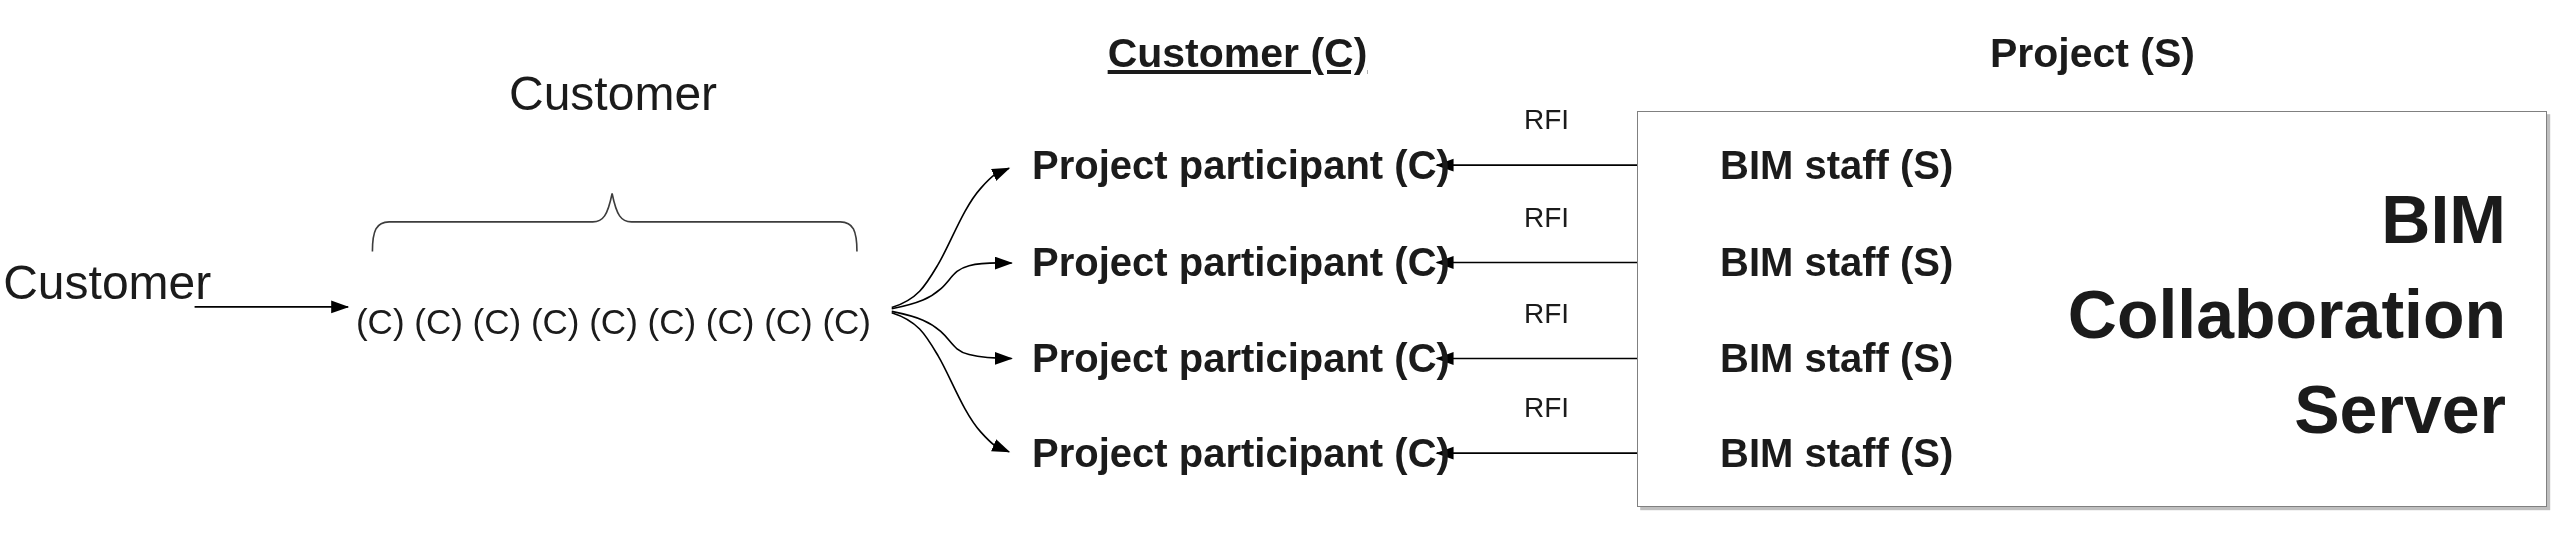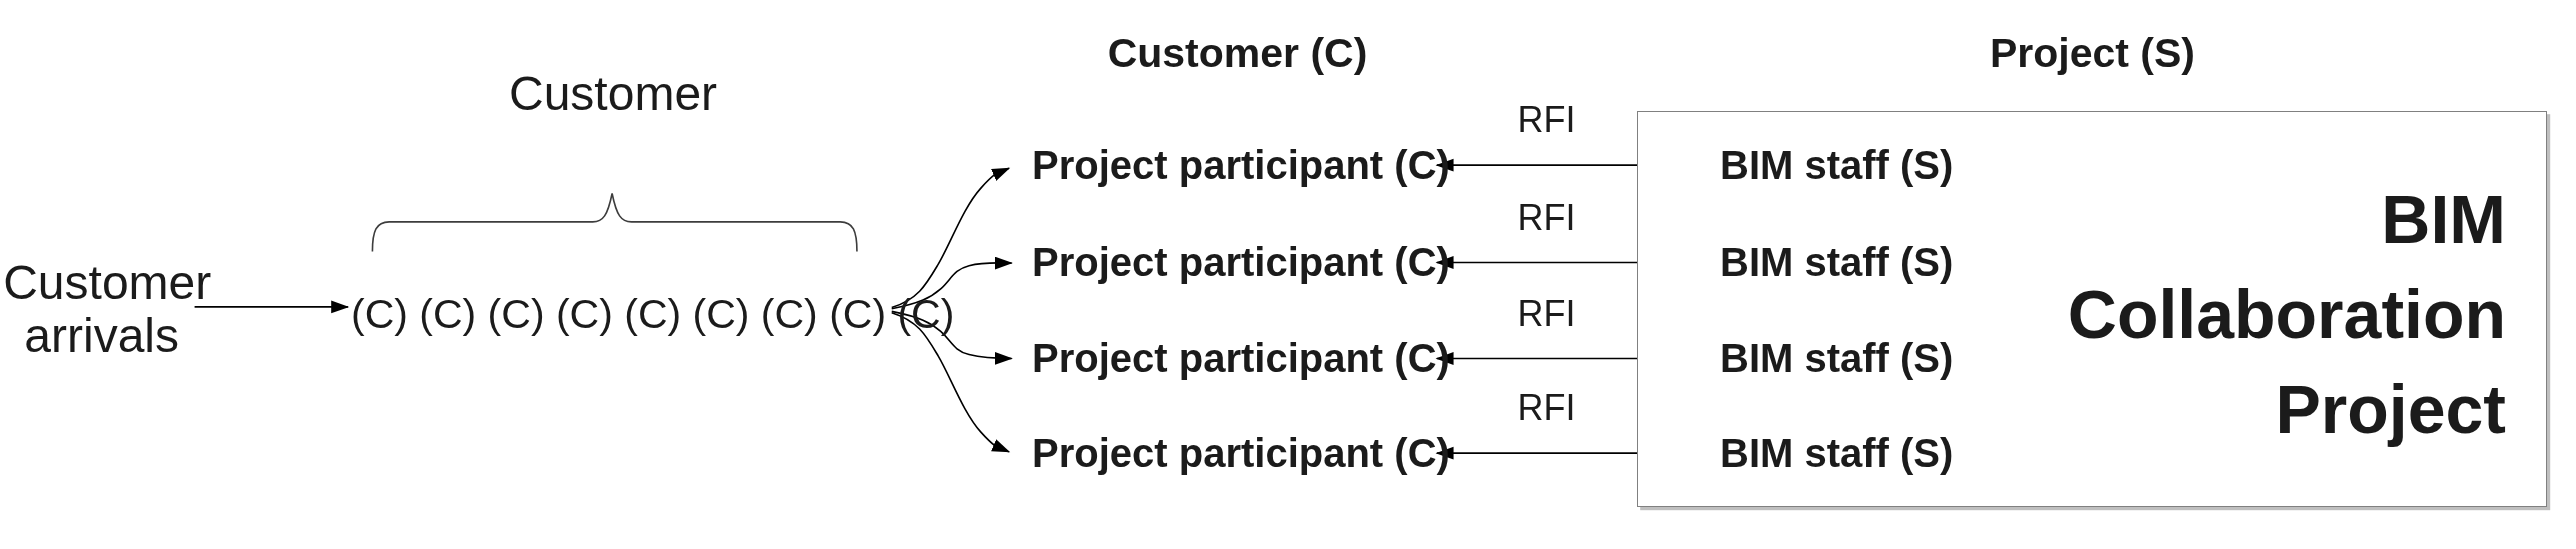"Customer (C)" div.abs { text-decoration: none -> underline }
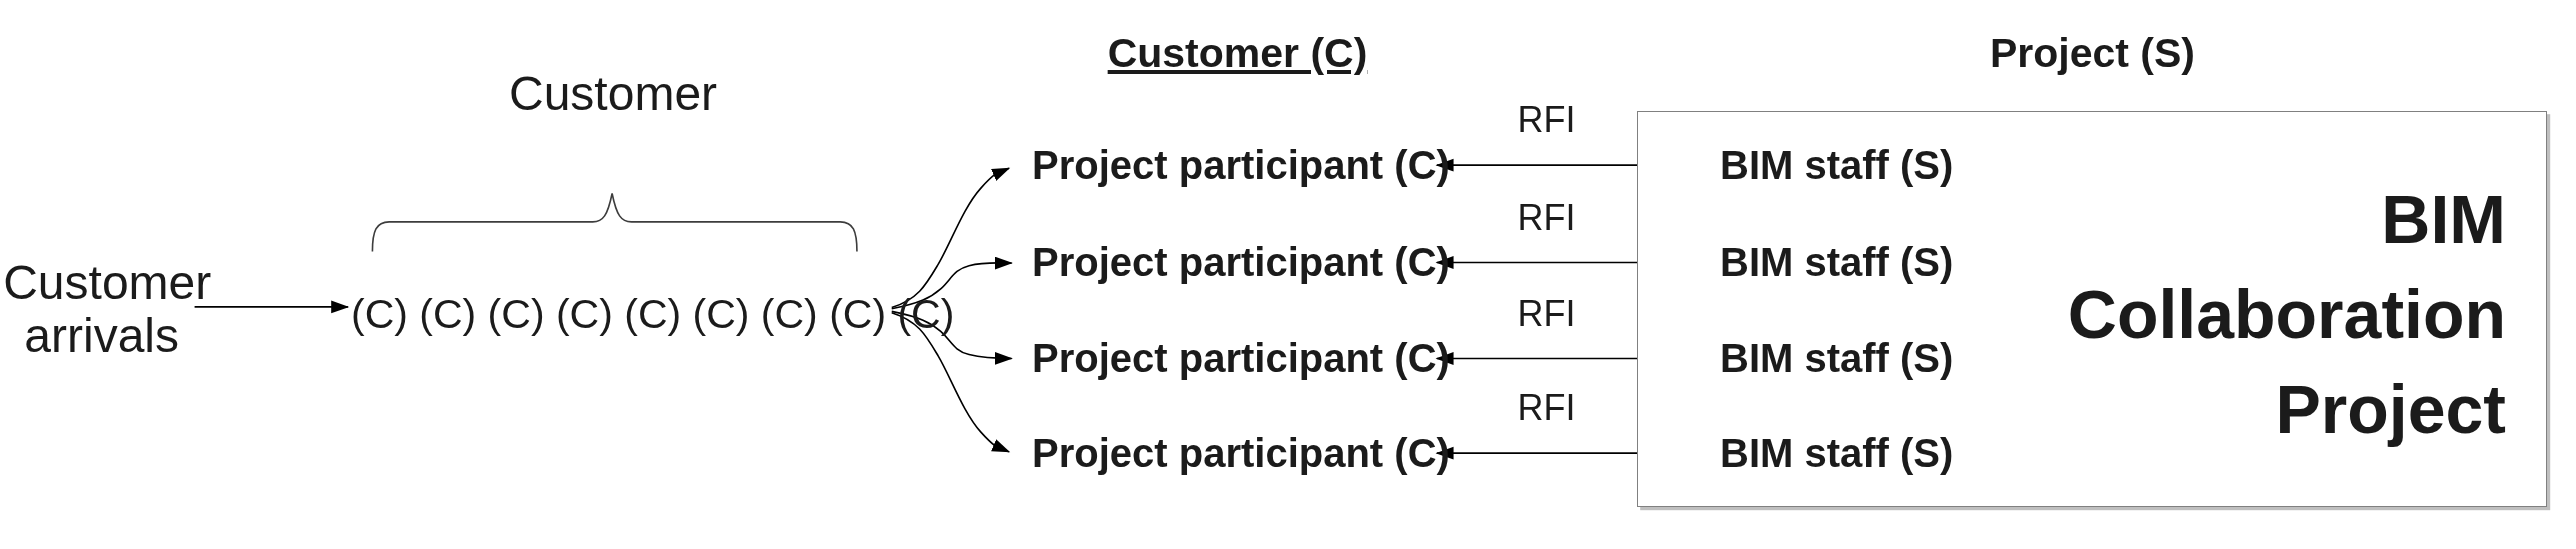"RFI" .small-text { font-size: 36px -> 28px }
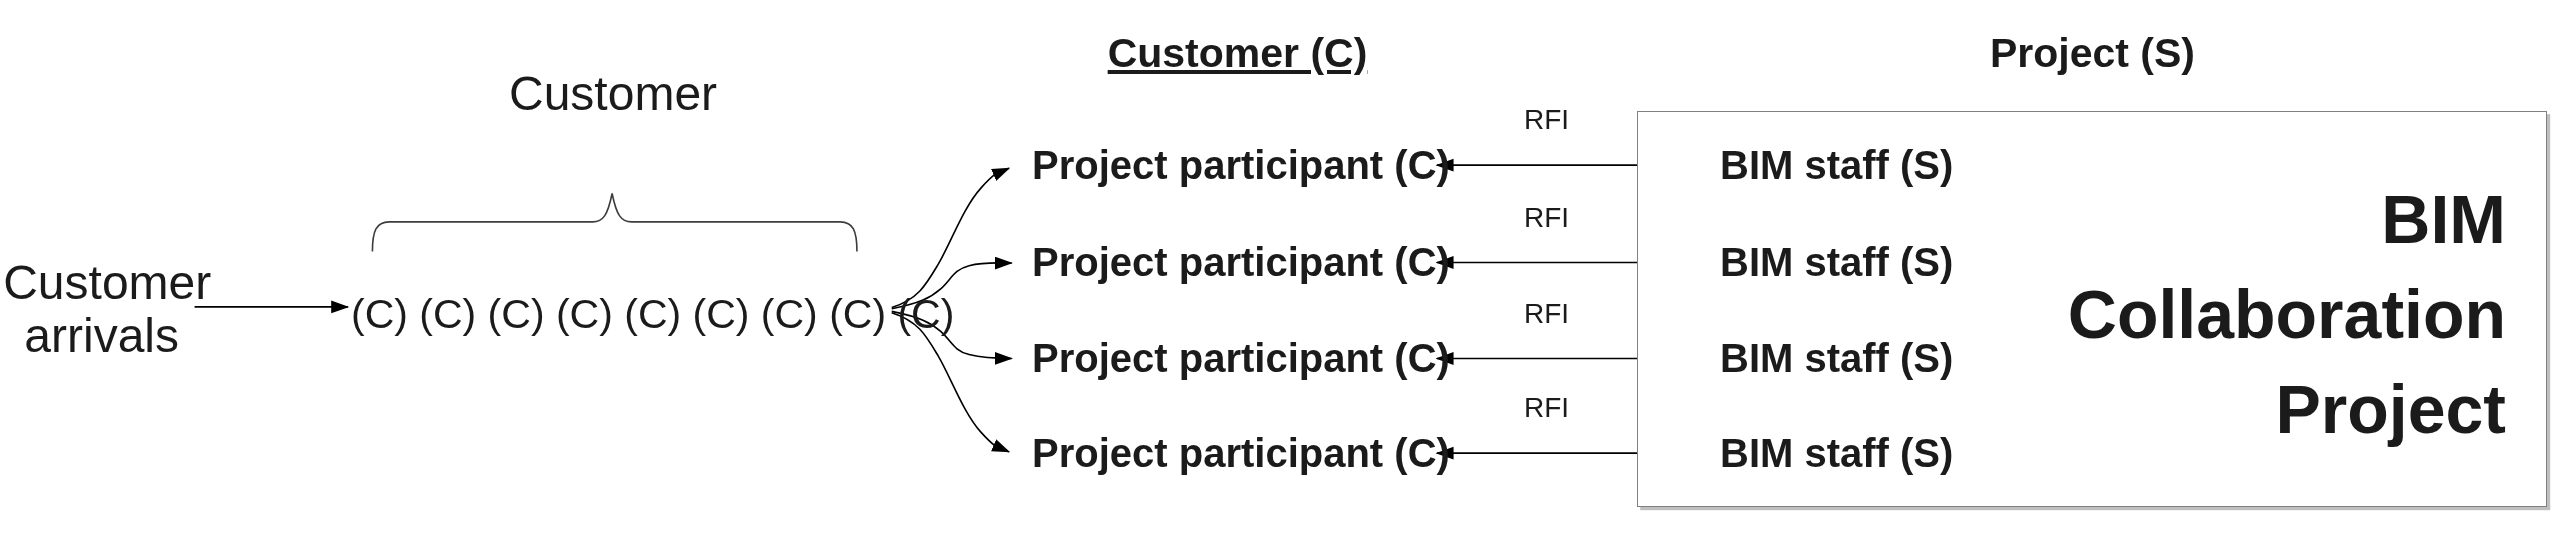"arrivals" div { html: <div>arrivals</div> -> none }
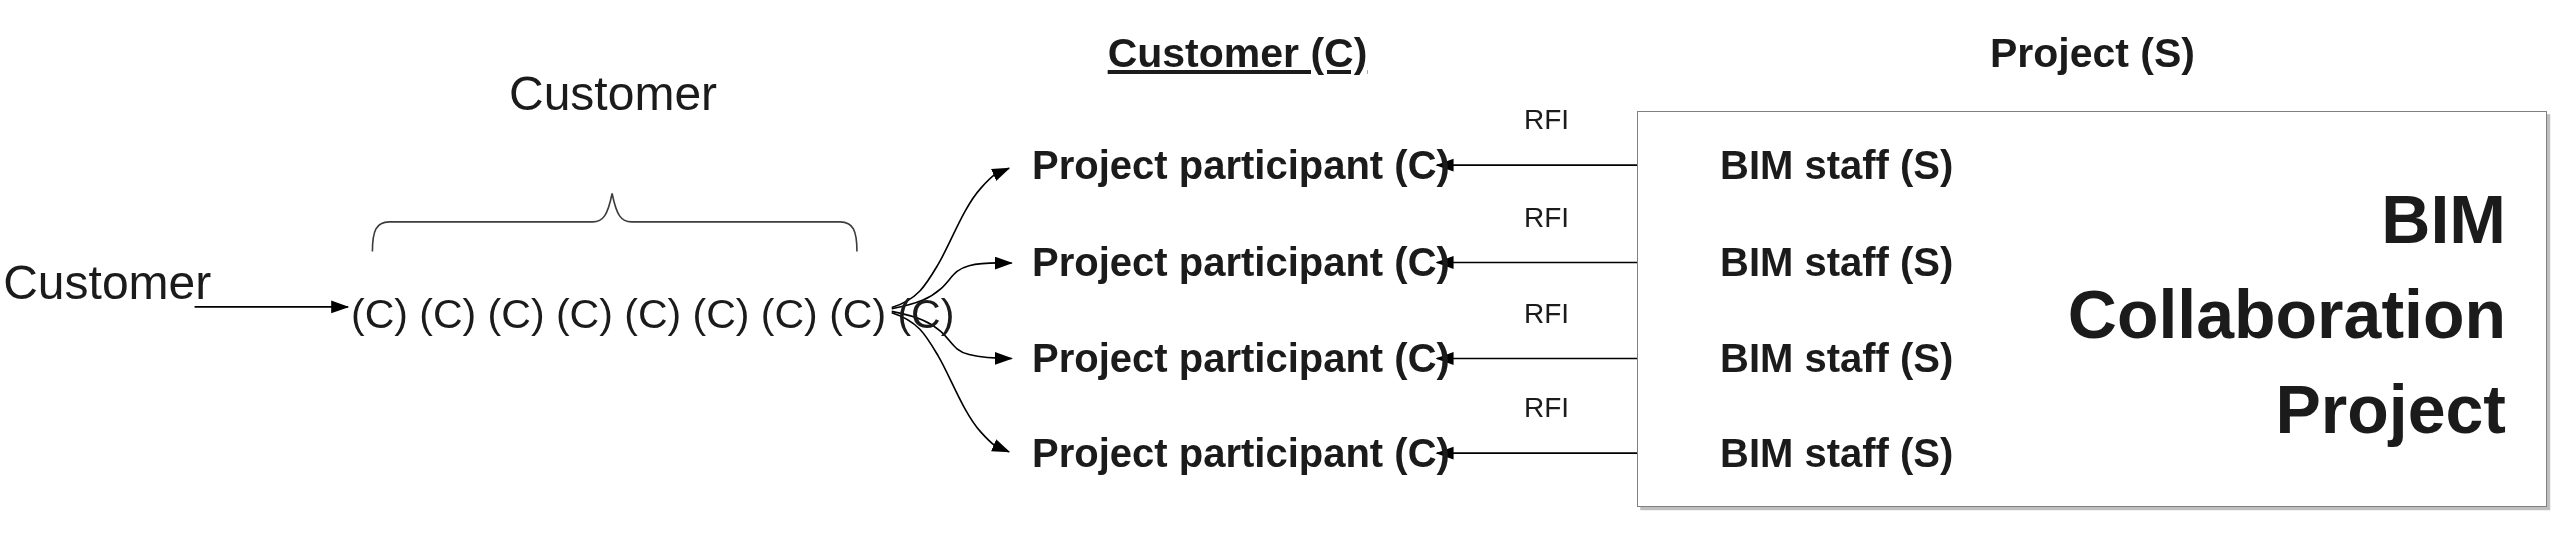"(C) (C) (C) (C) (C)" .queue-text { font-size: 41px -> 35px; margin-top: none -> 8px }
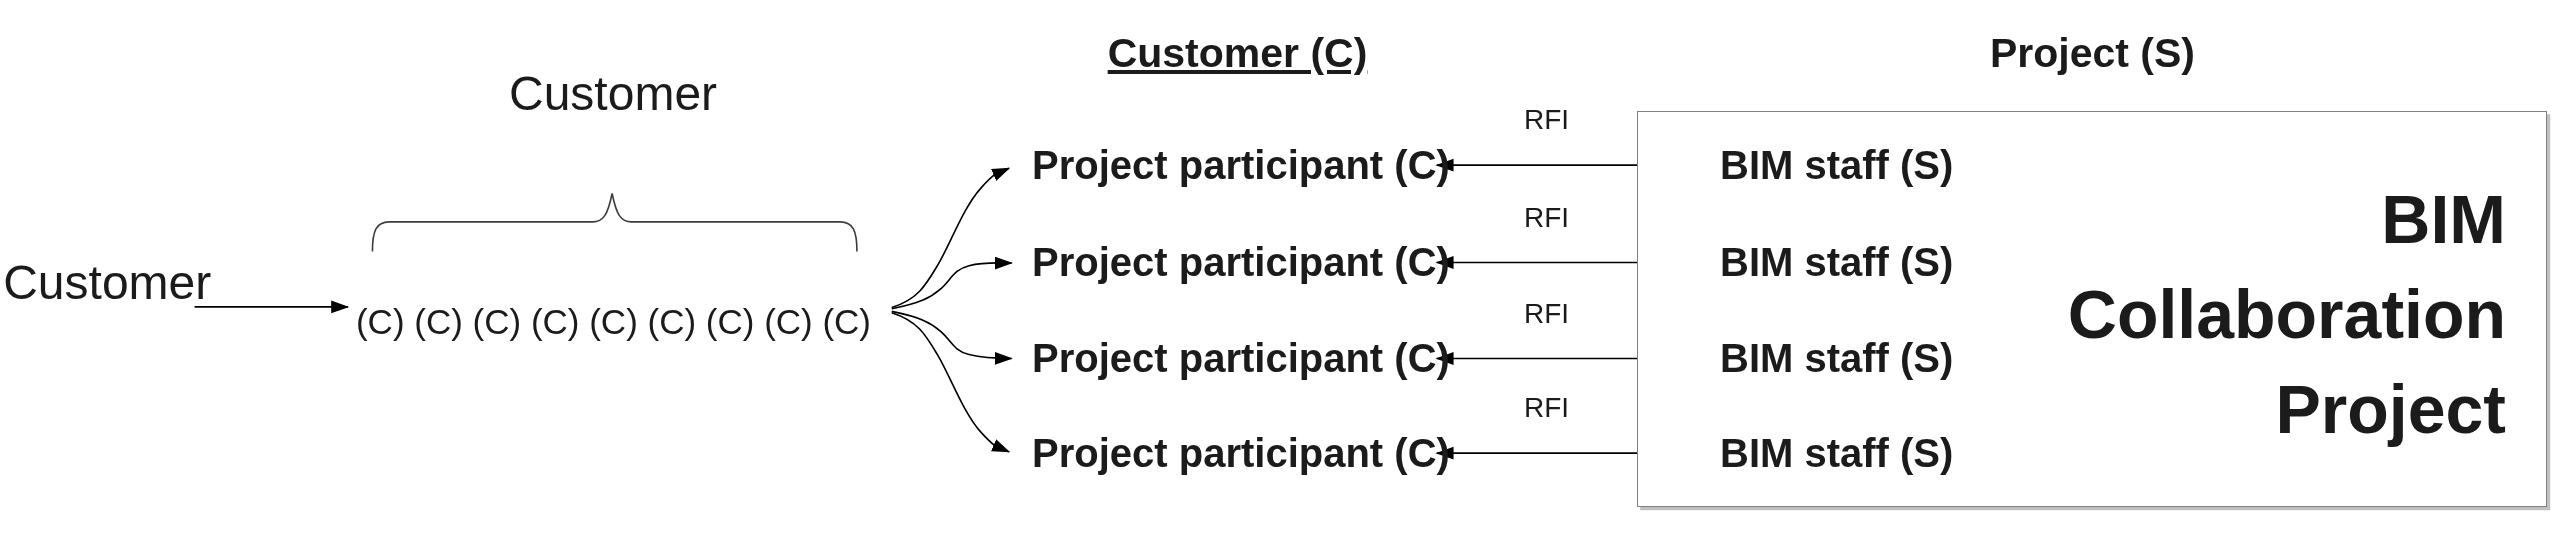"Project" div { text: Project -> Server }
